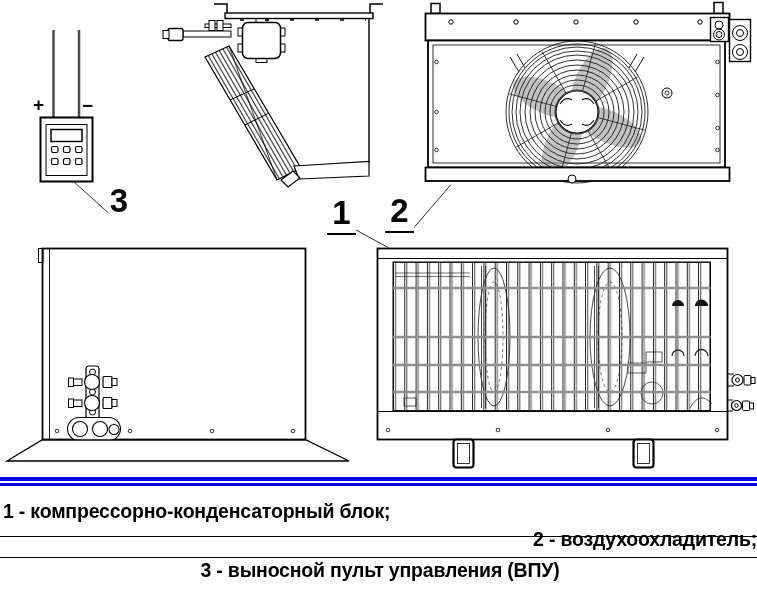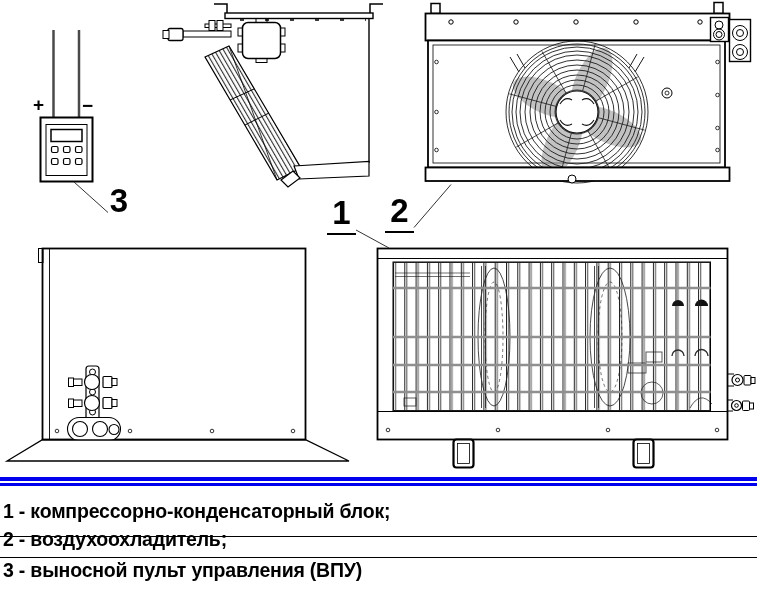"2 - воздухоохладитель;" div.legend-row { justify-content: none -> flex-end }
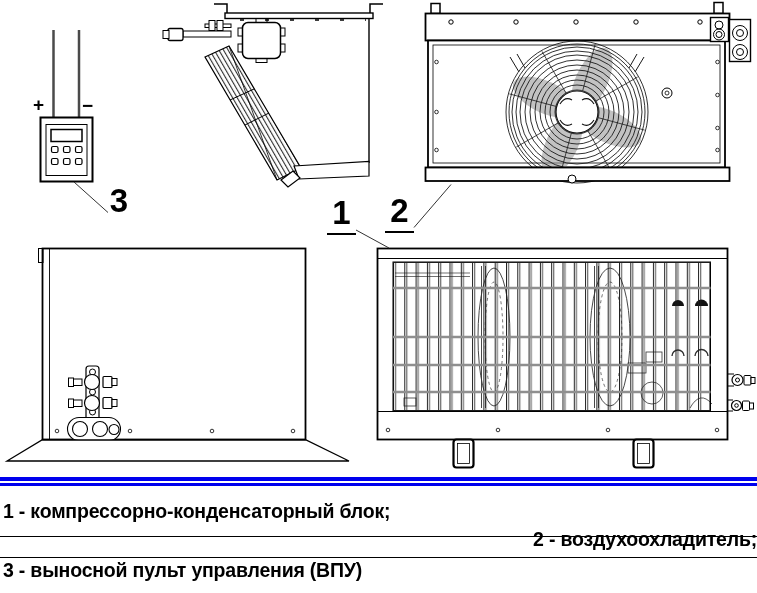"3 - выносной пульт управления" div.legend-row { justify-content: none -> center }
